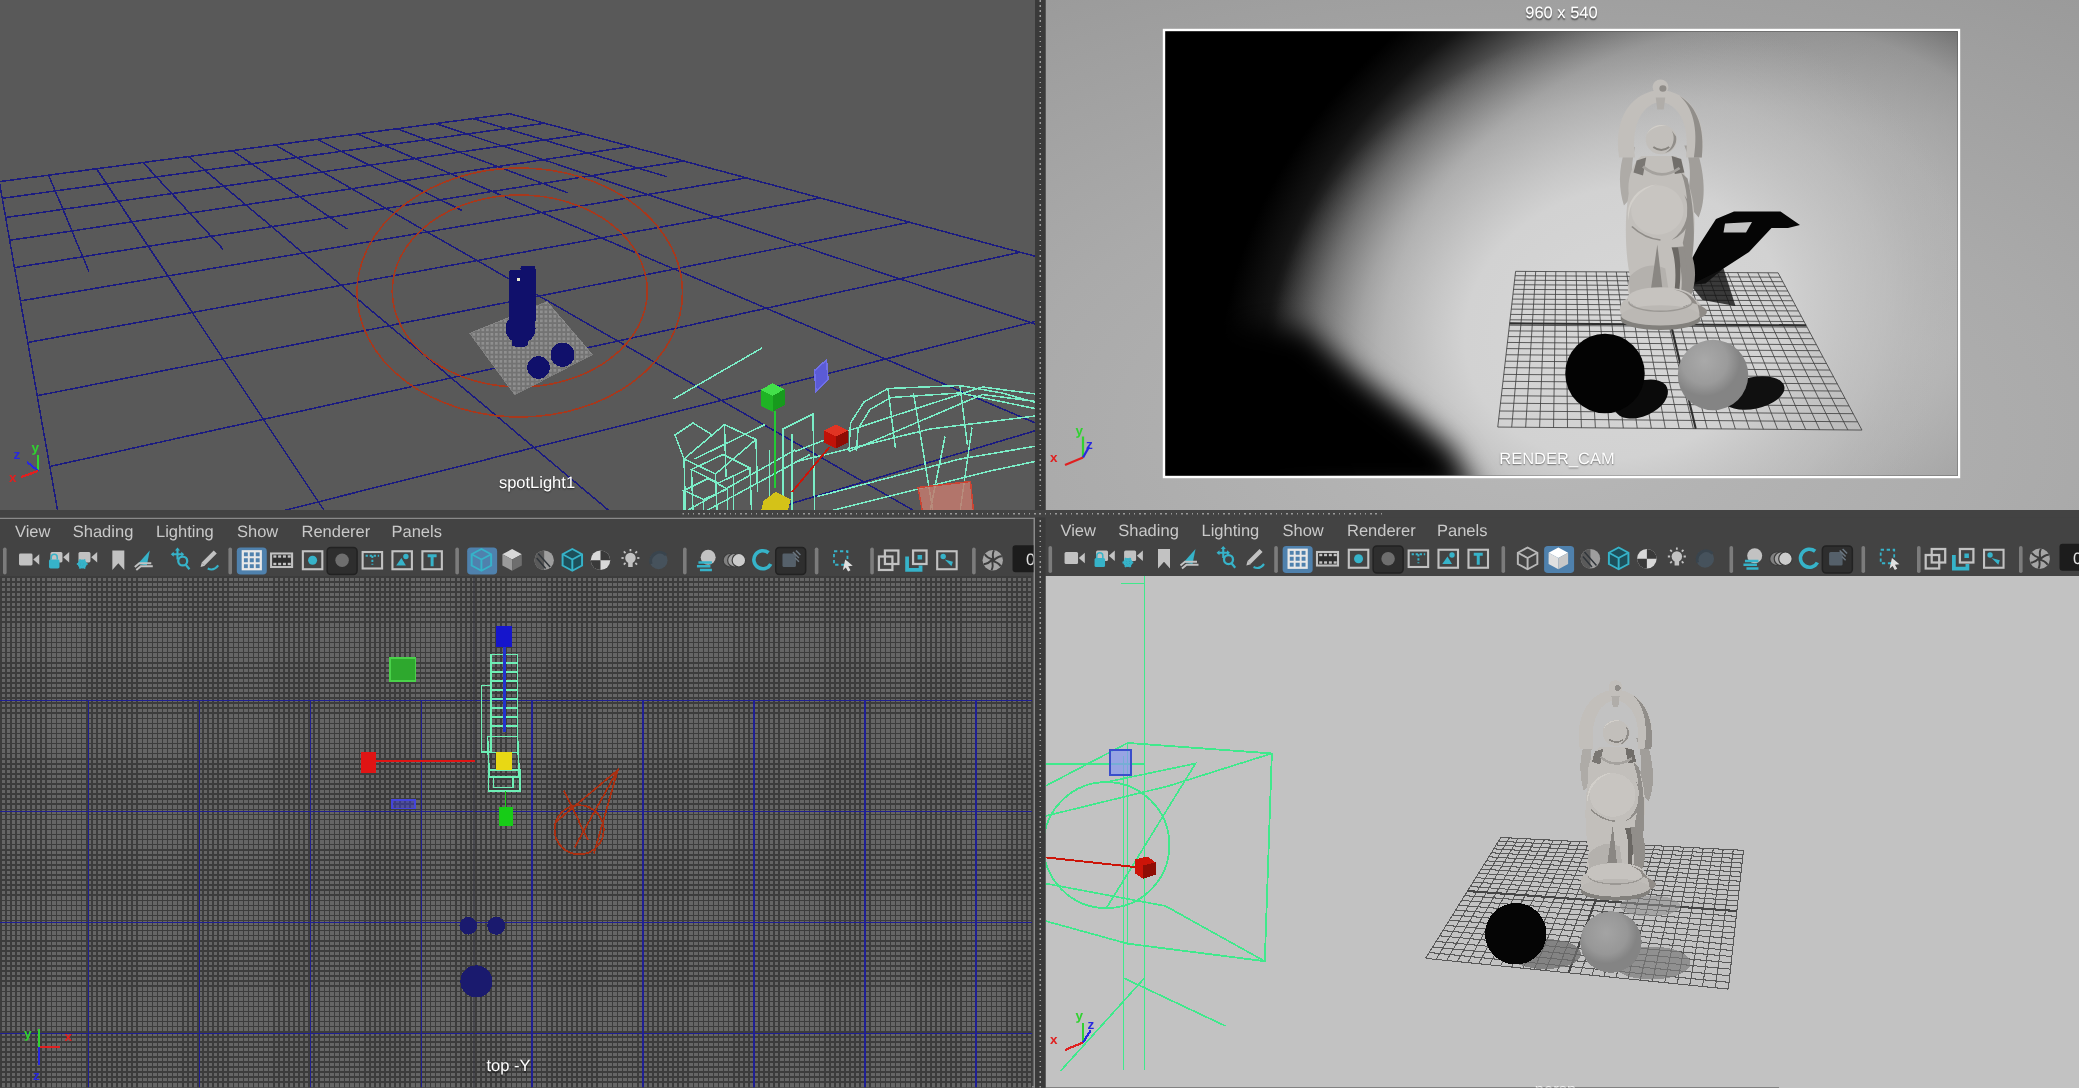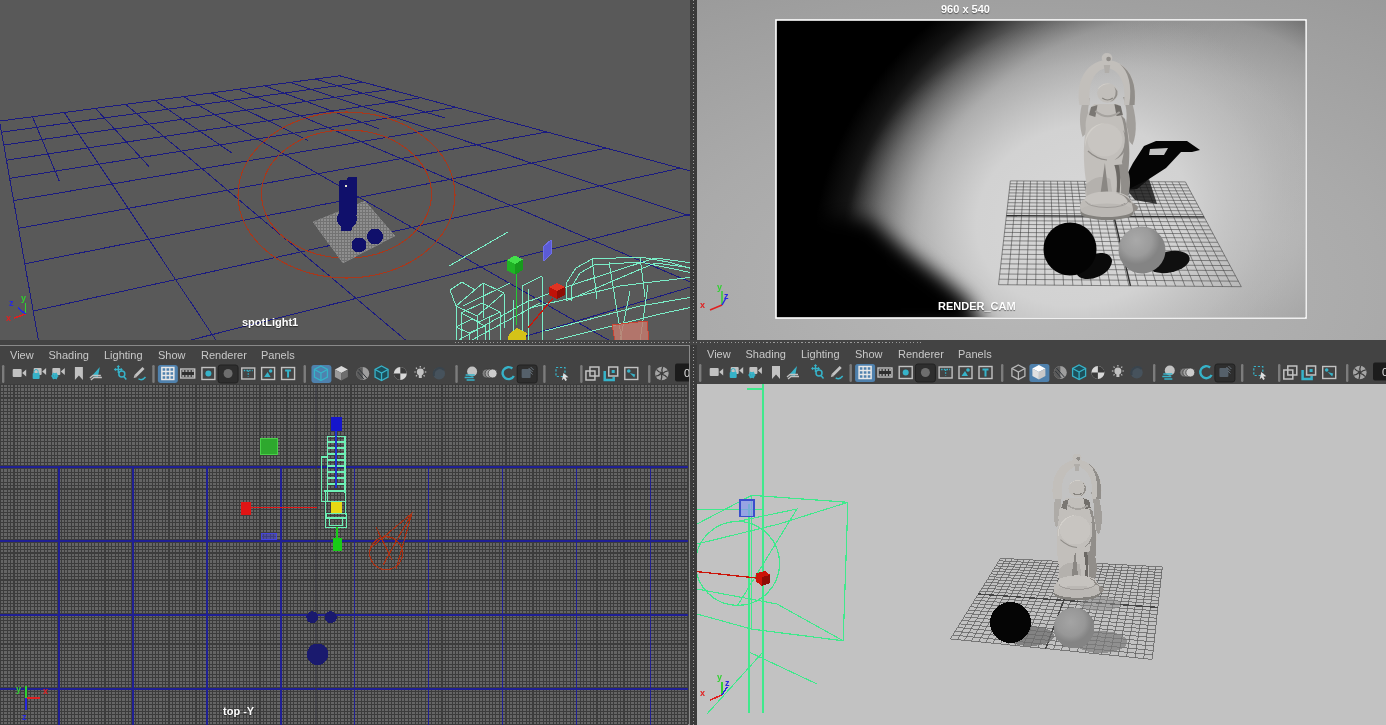"960 x 540" .vlabel { font-weight: bold -> normal; text-align: left -> center }
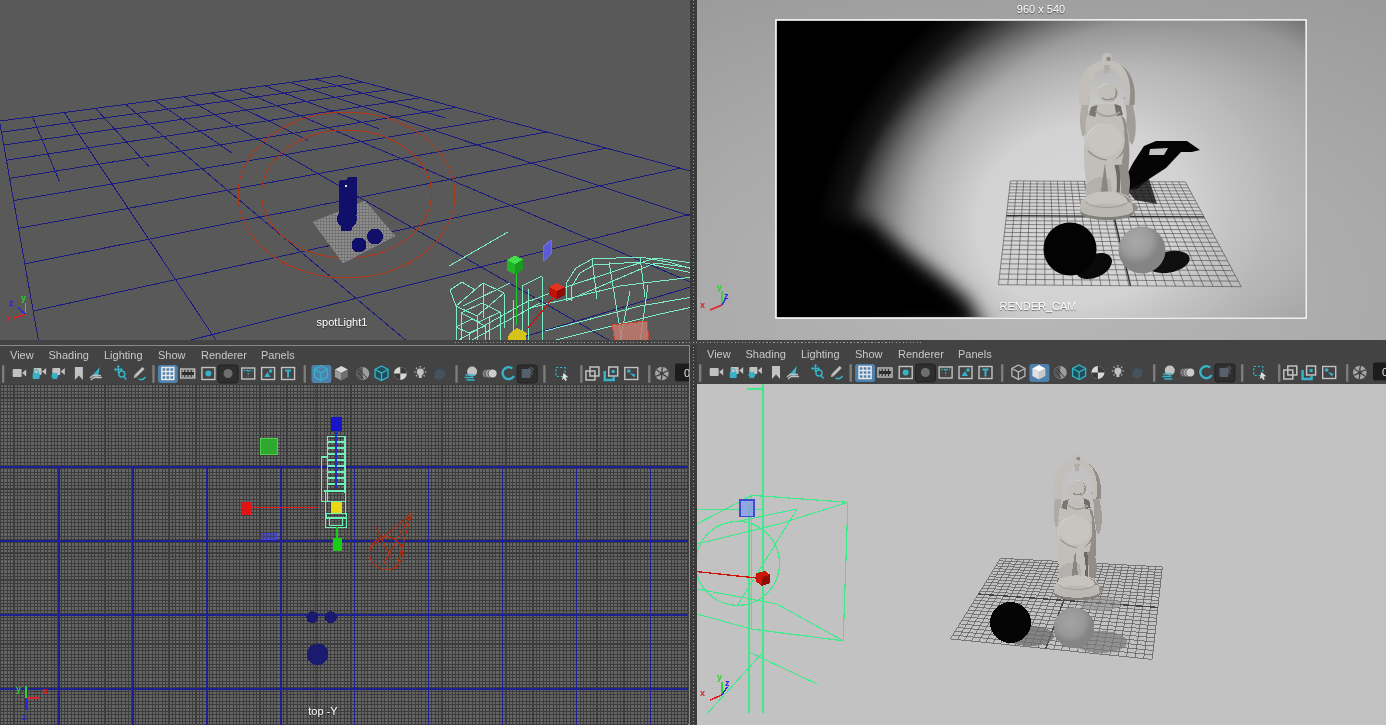"spotLight1" div.vlabel { left: 242px -> 258px }
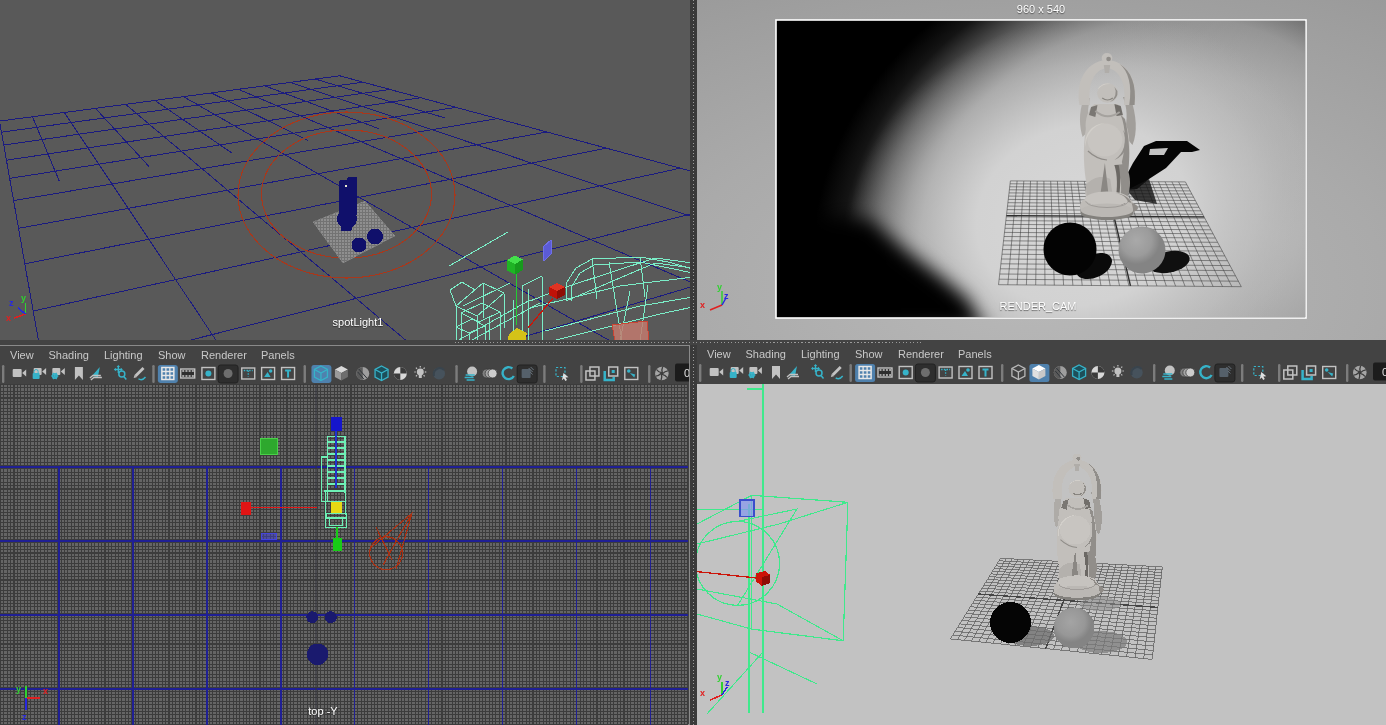"top -Y" div.vlabel { left: 223px -> 239px }
